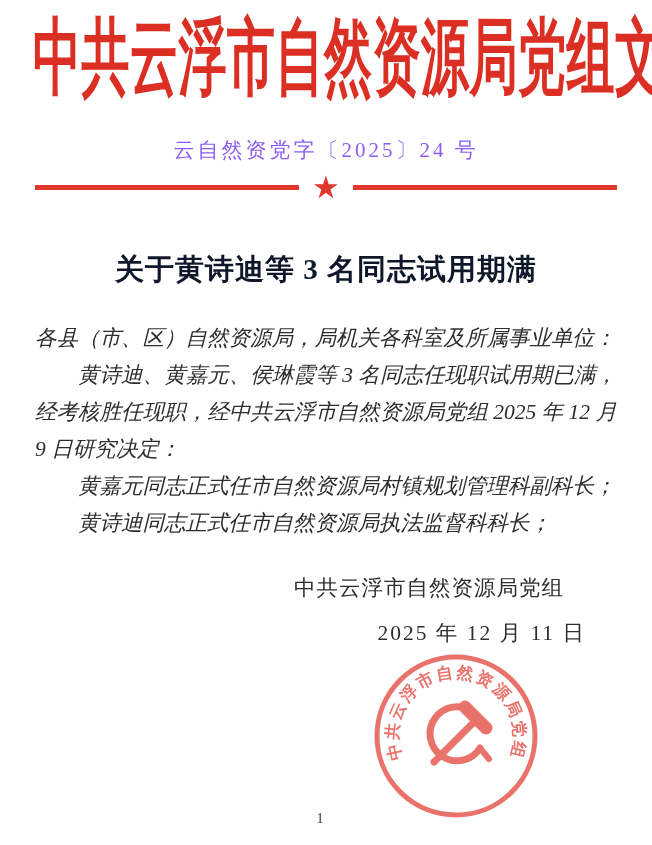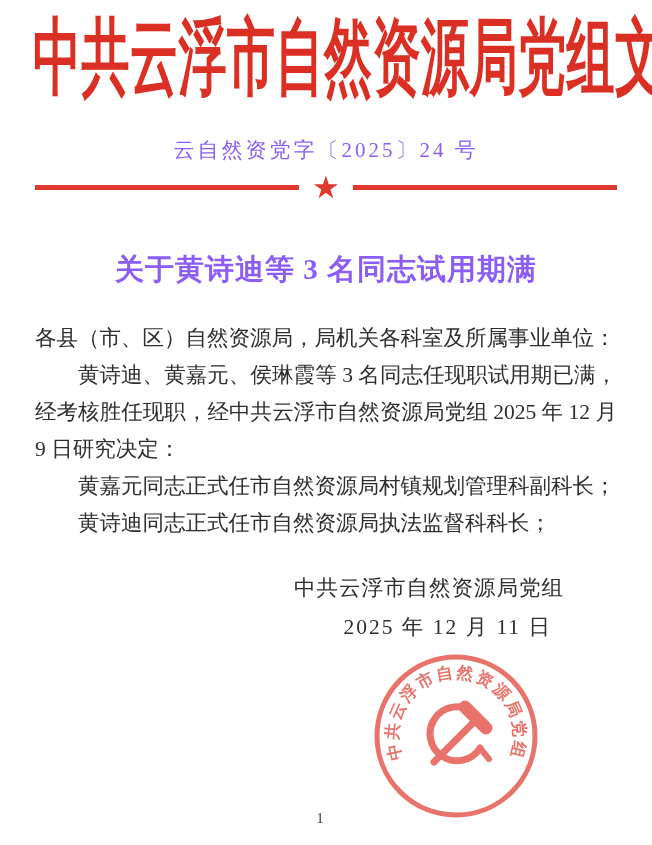"关于黄诗迪等 3 名同志试用期满" .notice-title { color: #8b5cf6 -> #0f172a }
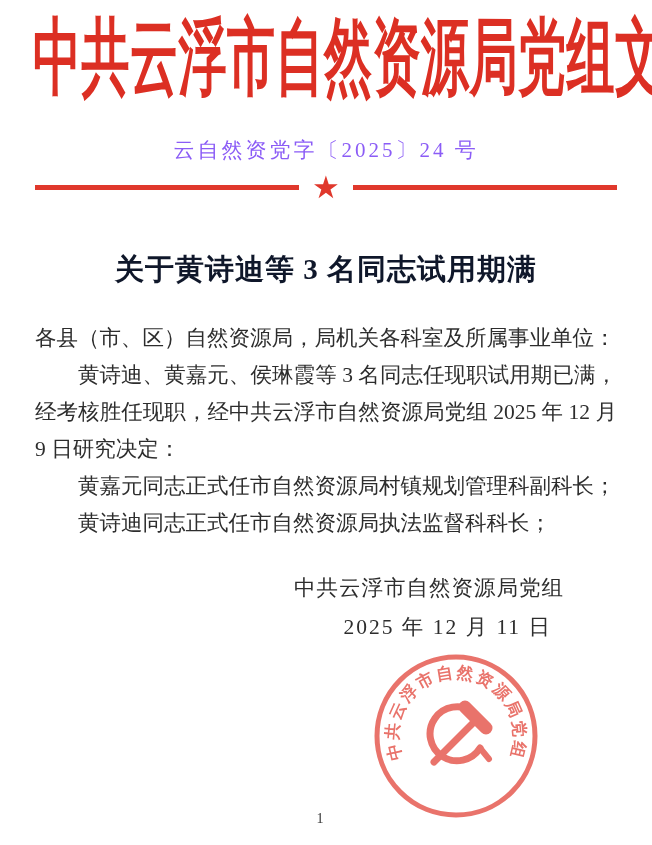"各县（市、区）自然资源局，局机关各科室及所属事业单位：" .notice-body { font-style: none -> italic }
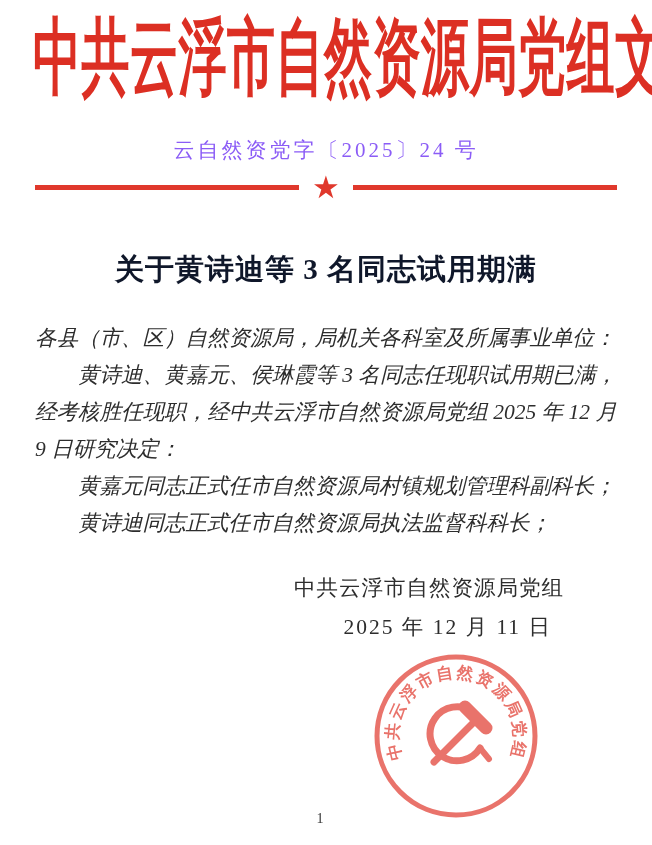"2025 年 12 月 11" .sig-date { margin-top: 2px -> 8px; padding-right: 100px -> 66px }
